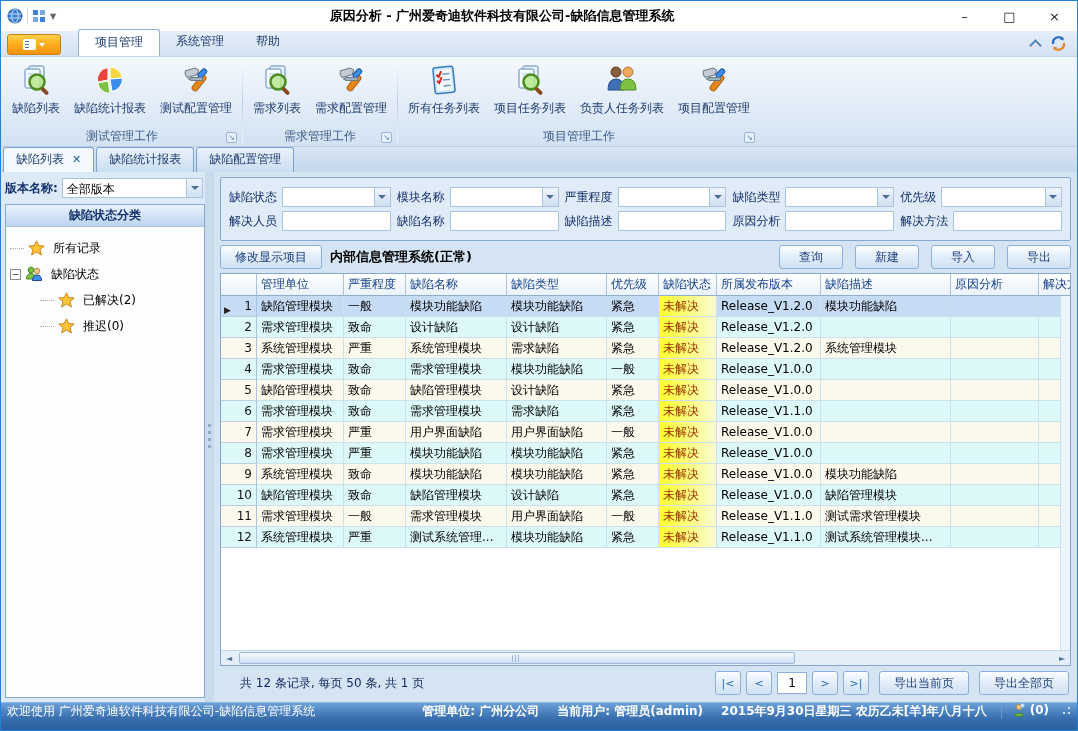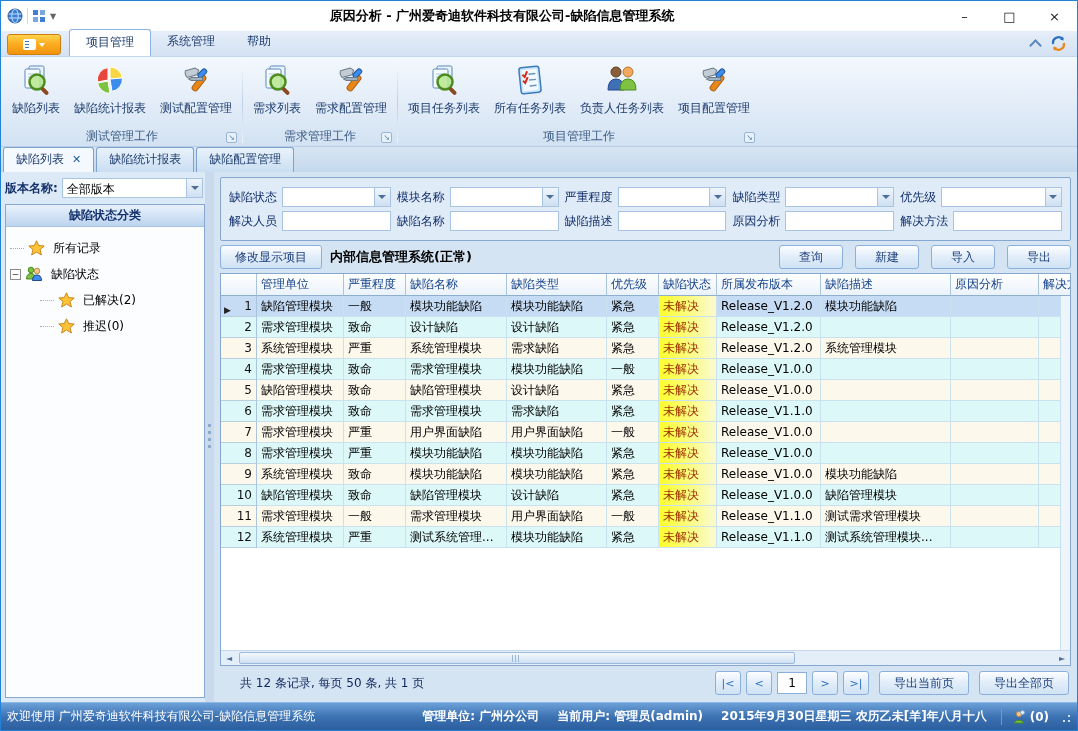"项目管理" .rtab.active { margin-left: none -> 9px }
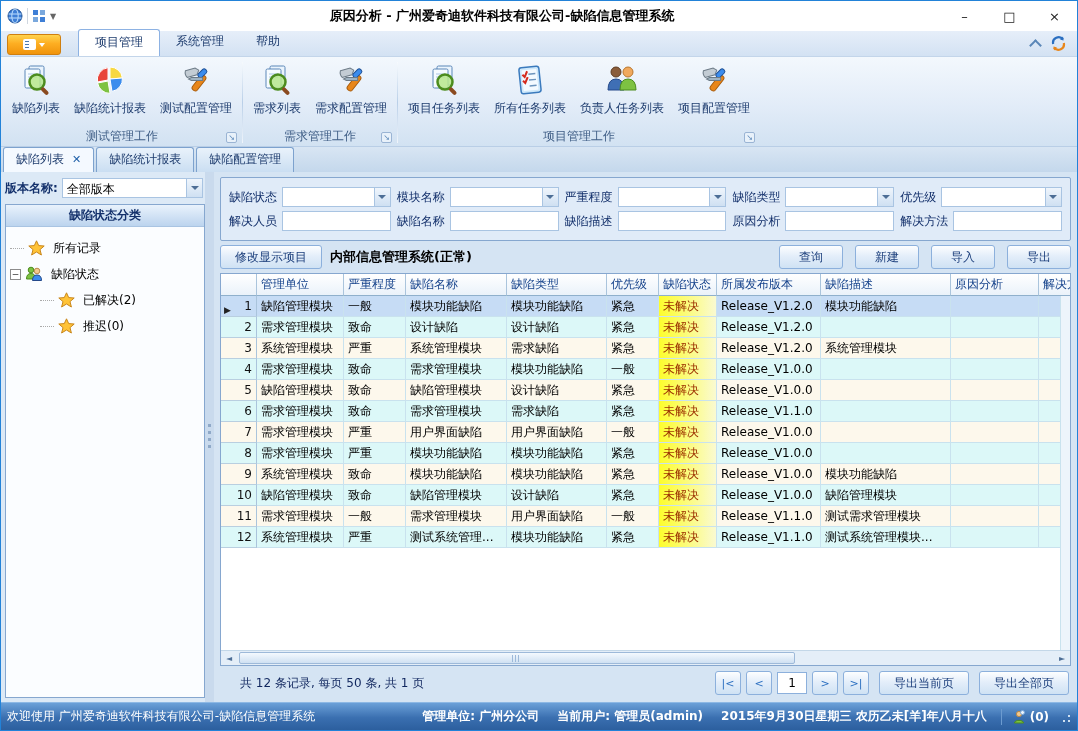"项目任务列表" div.rbtn { order: before "所有任务列表" -> after "所有任务列表" }
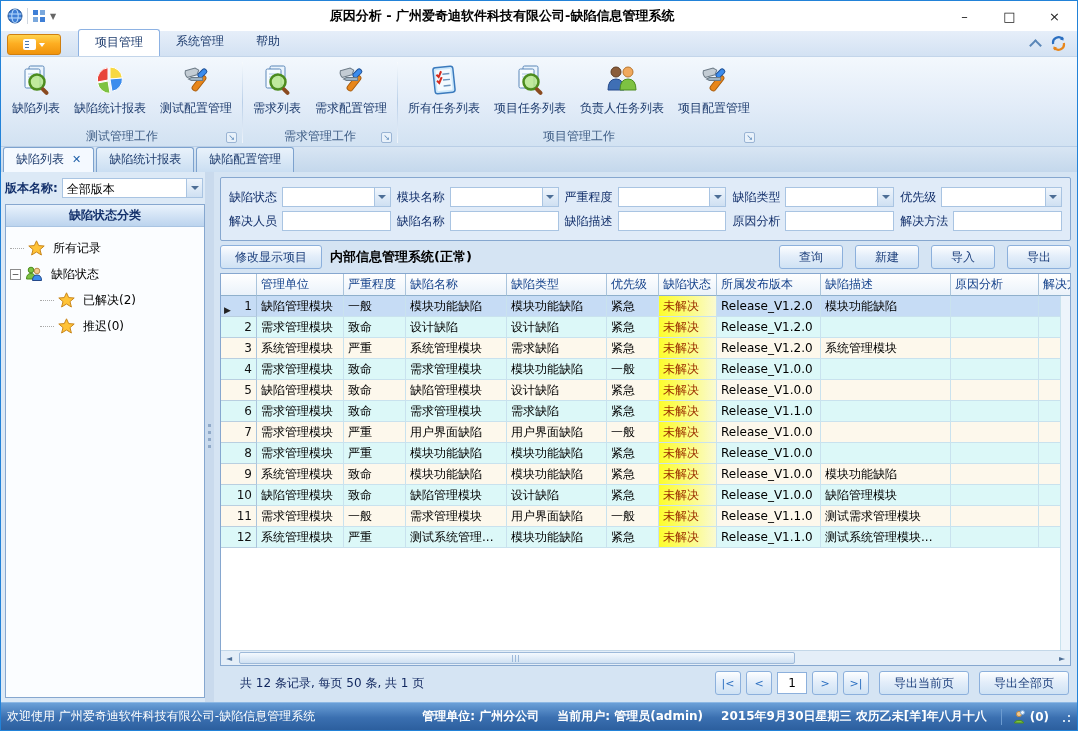"欢迎使用 广州爱奇迪软件科技有限公司-缺陷信息管理系统" .statusbar { align-items: center -> flex-start }
